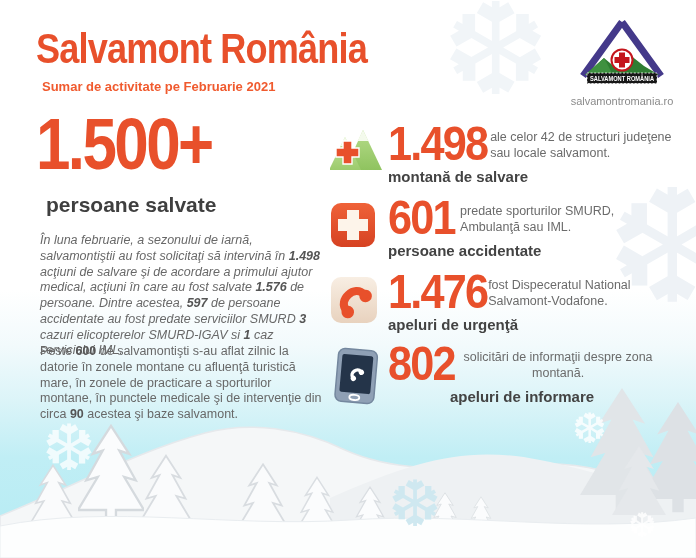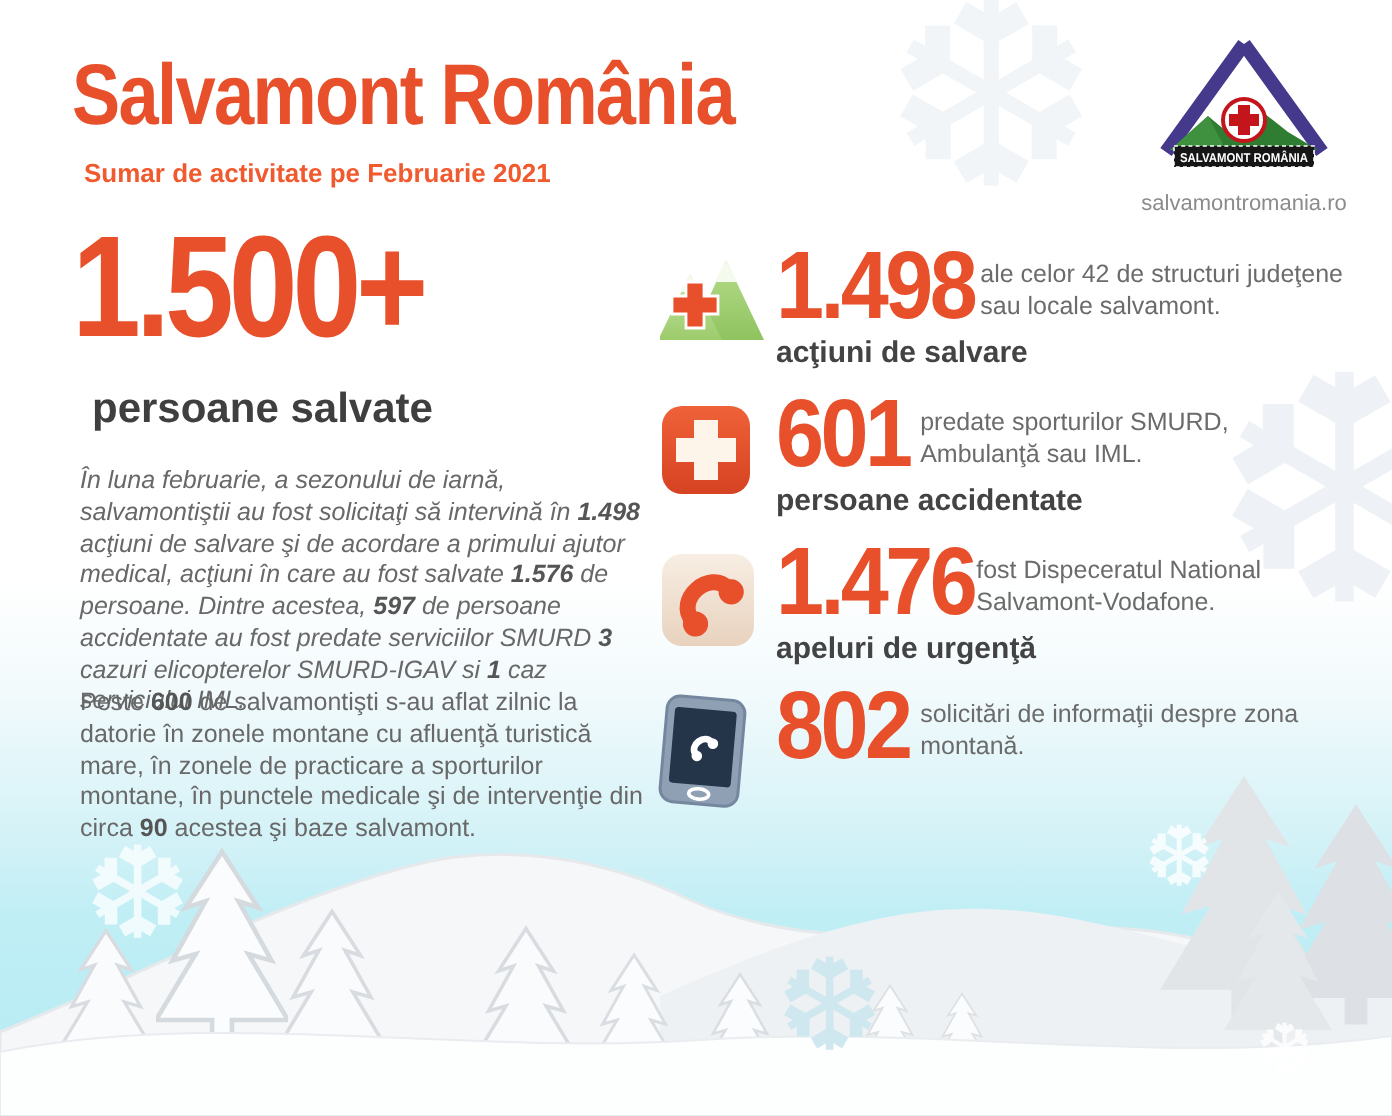"acţiuni de salvare" div.stat-label { text: acţiuni -> montană }
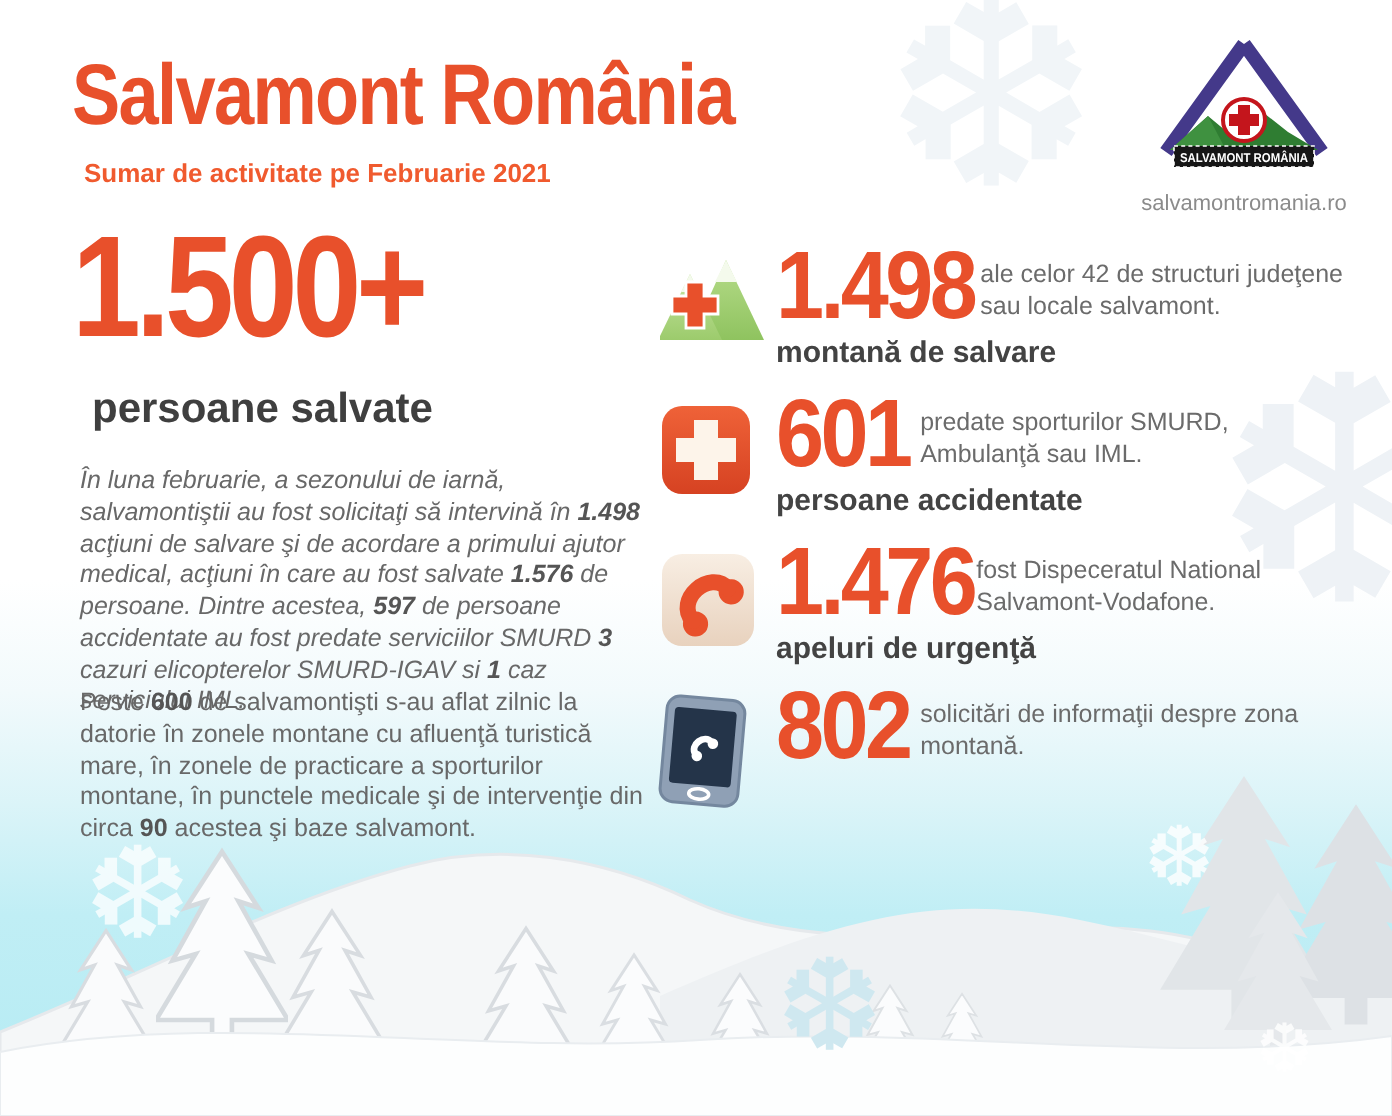"802" .stat-4 { text-align: none -> center }
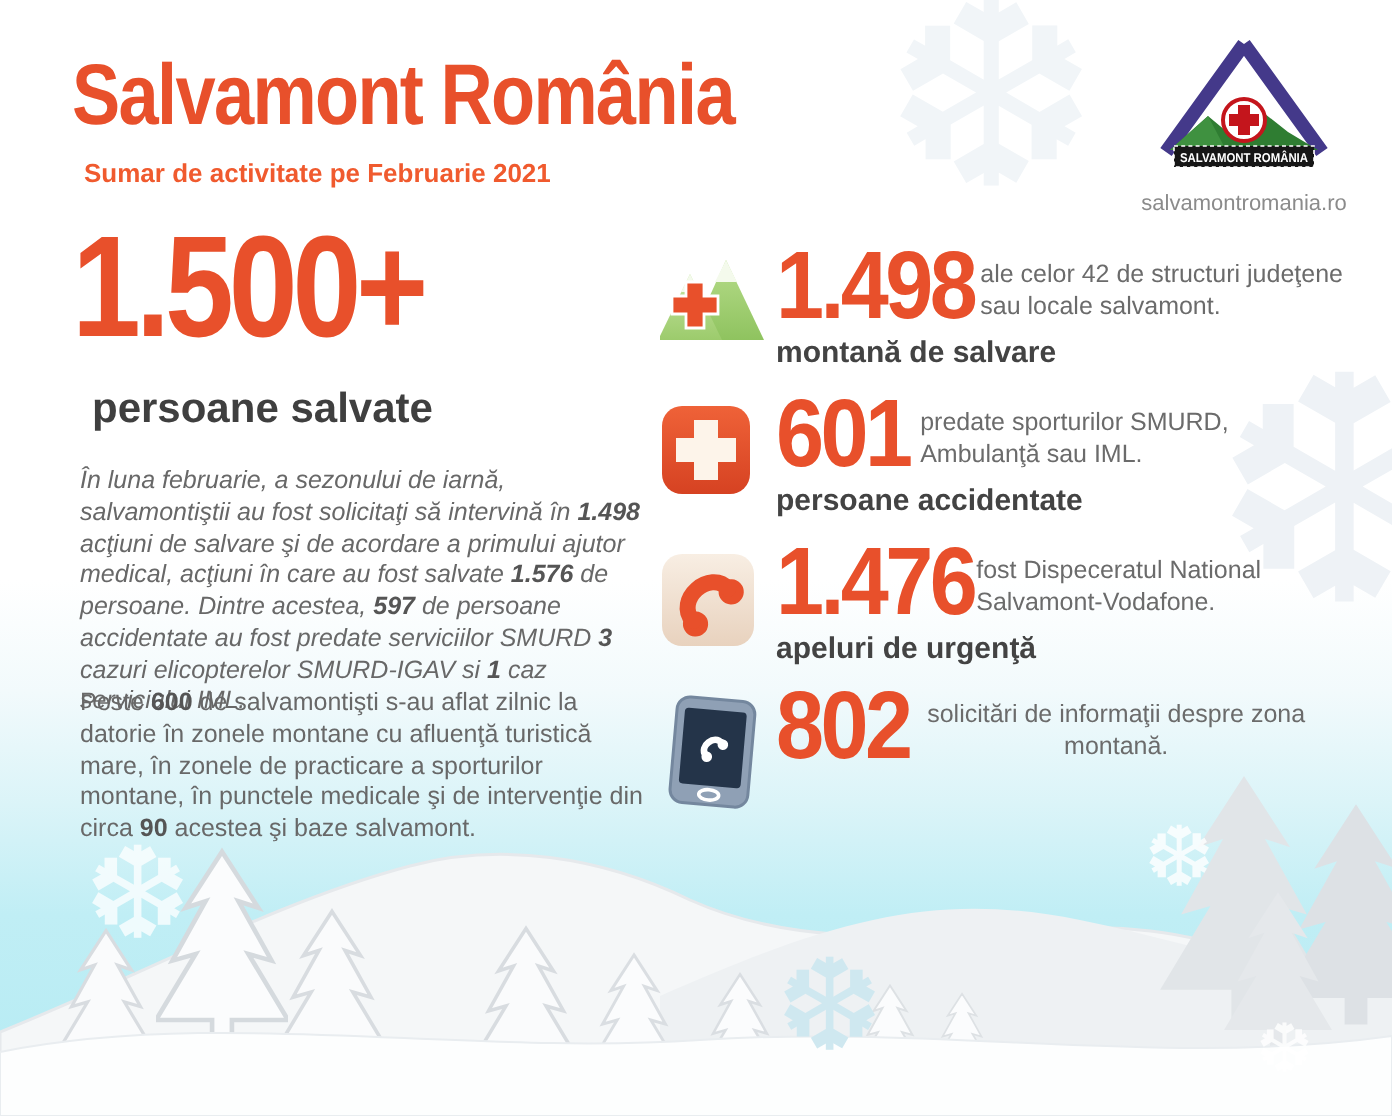"apeluri de informare" div.stat-label { html: none -> <div>apeluri de informare</div> }
